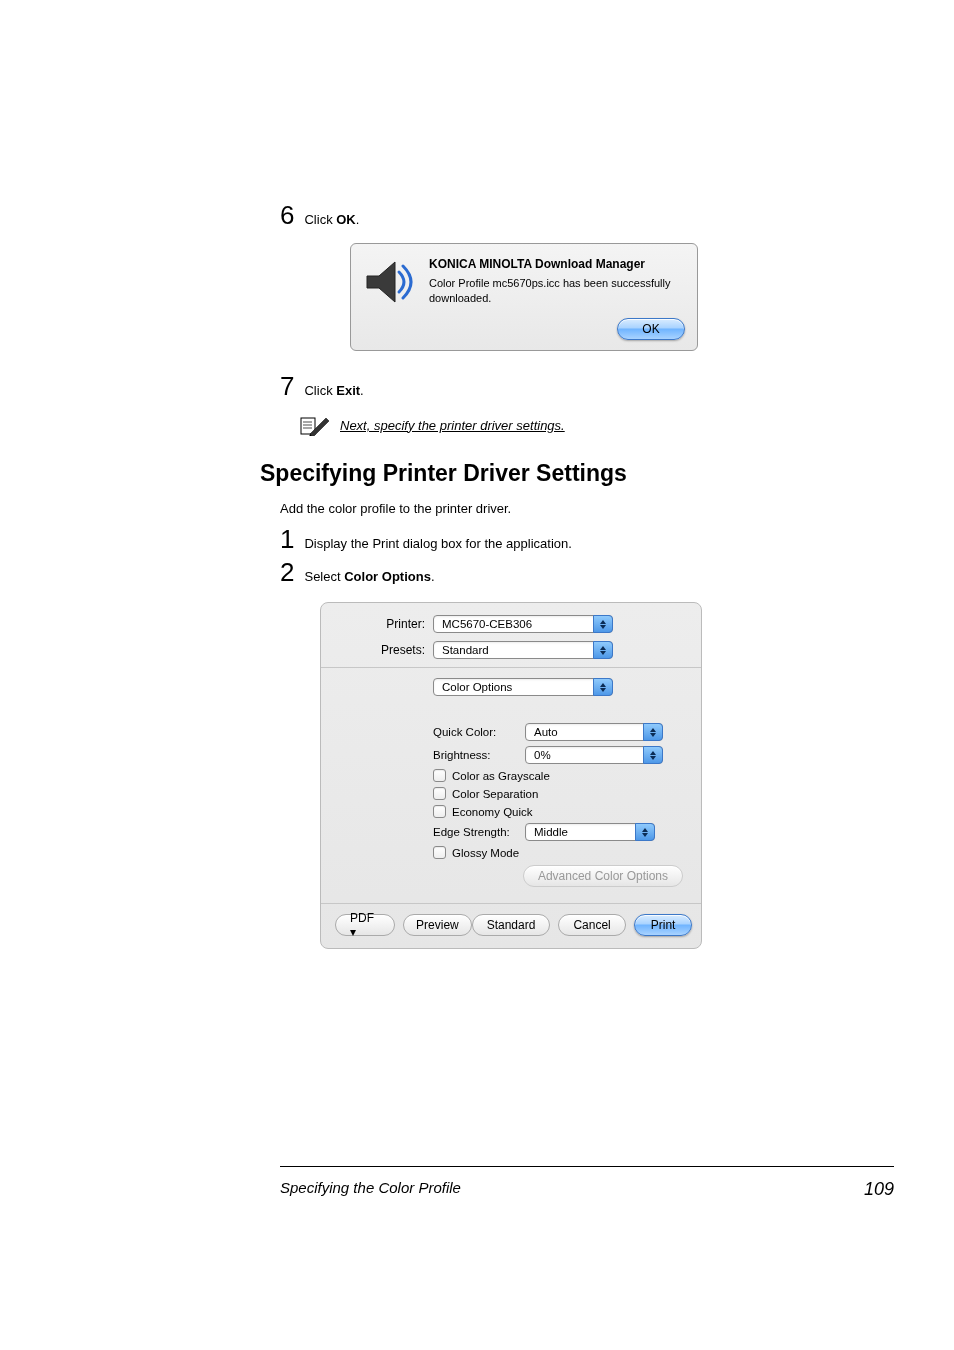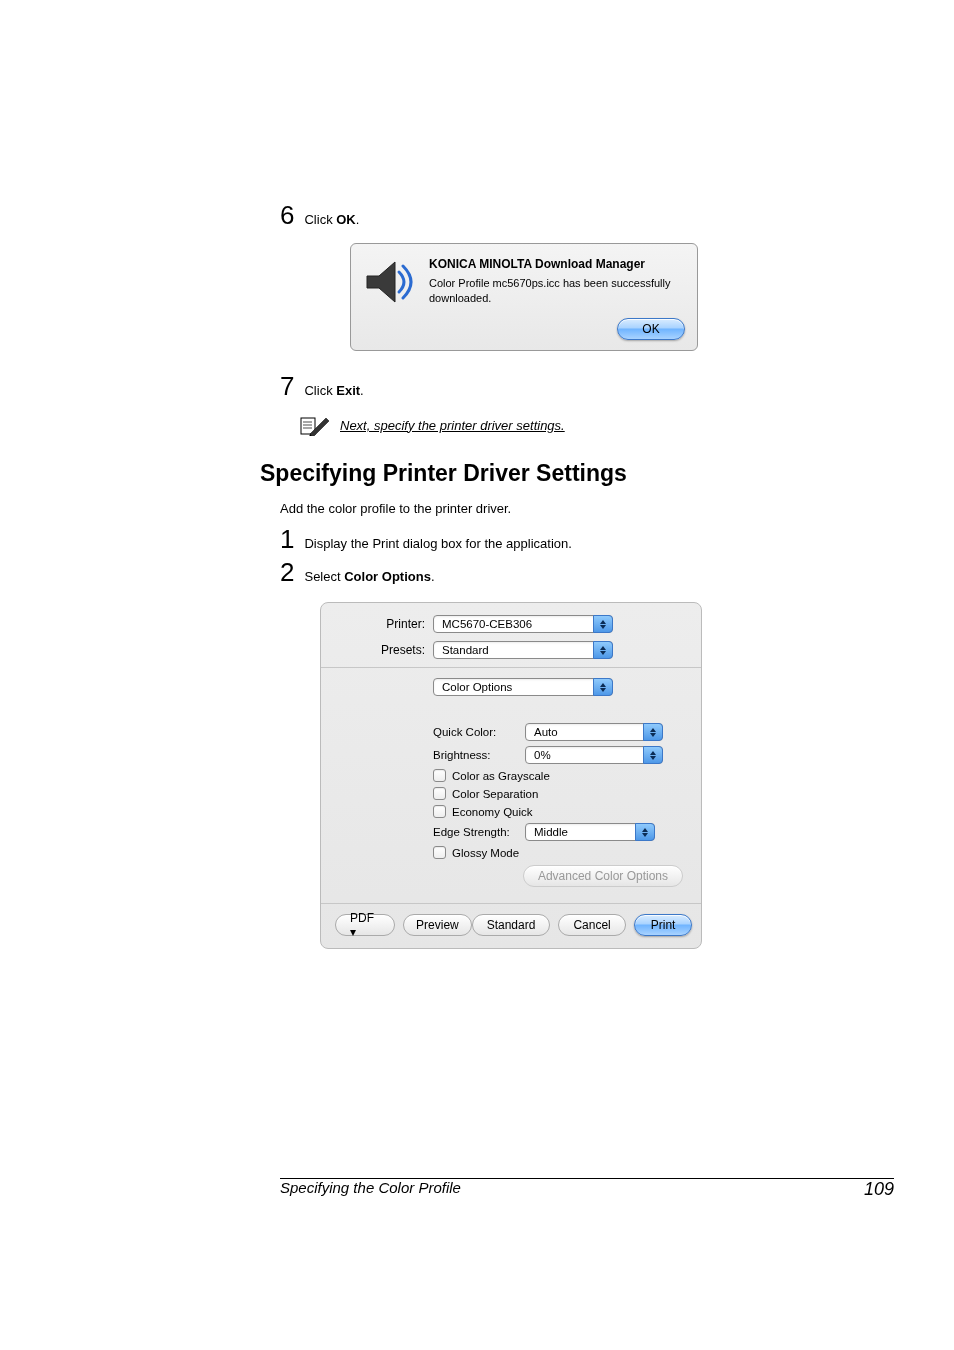"Specifying the Color Profile" .footer { padding-top: 0 -> 12px }
